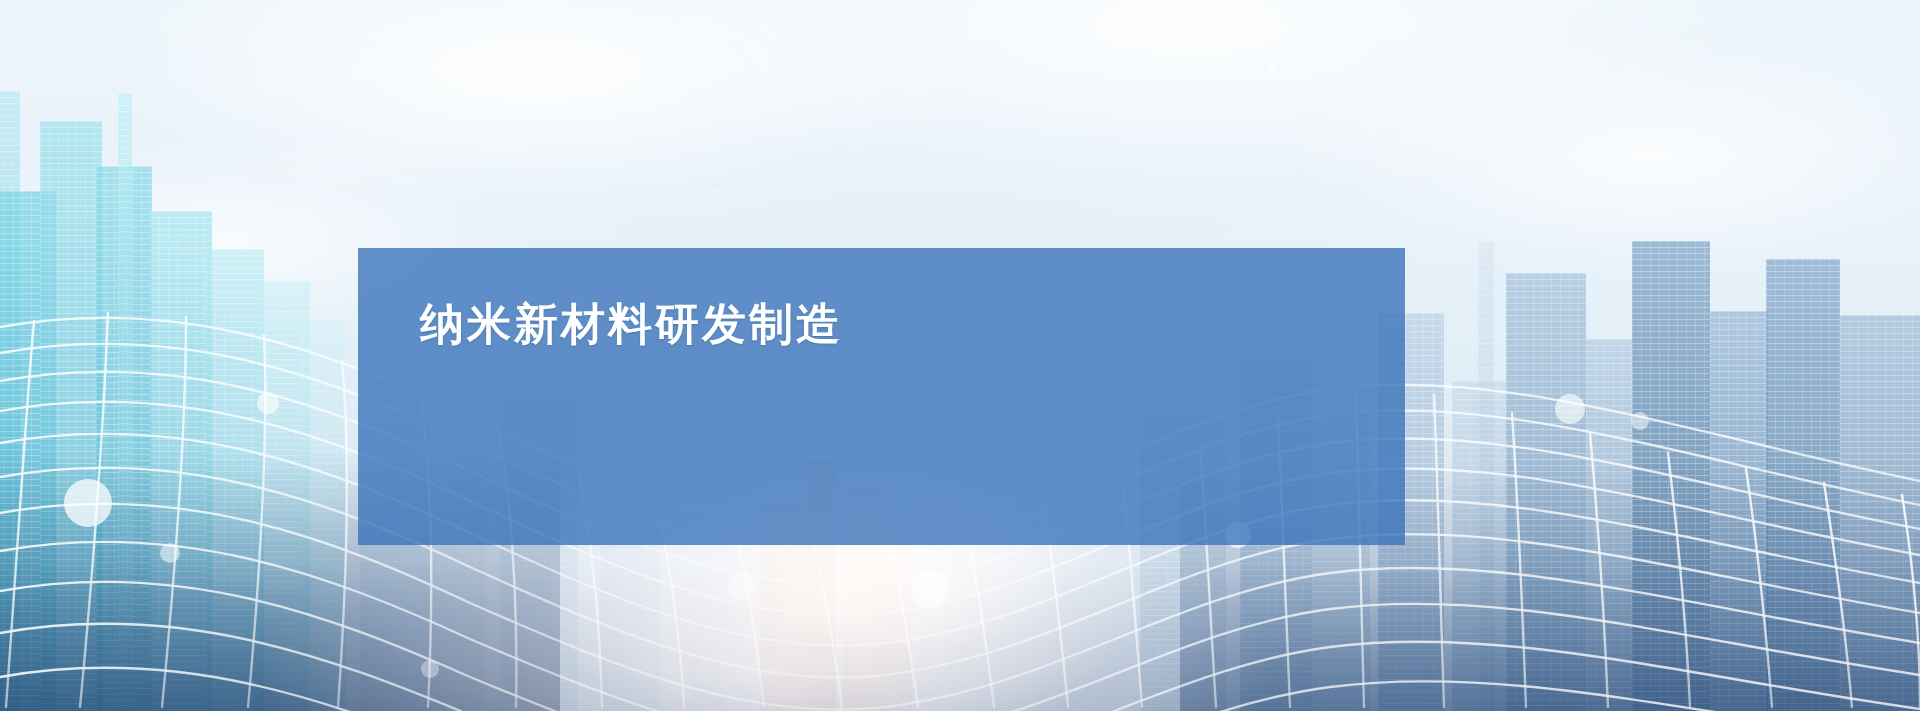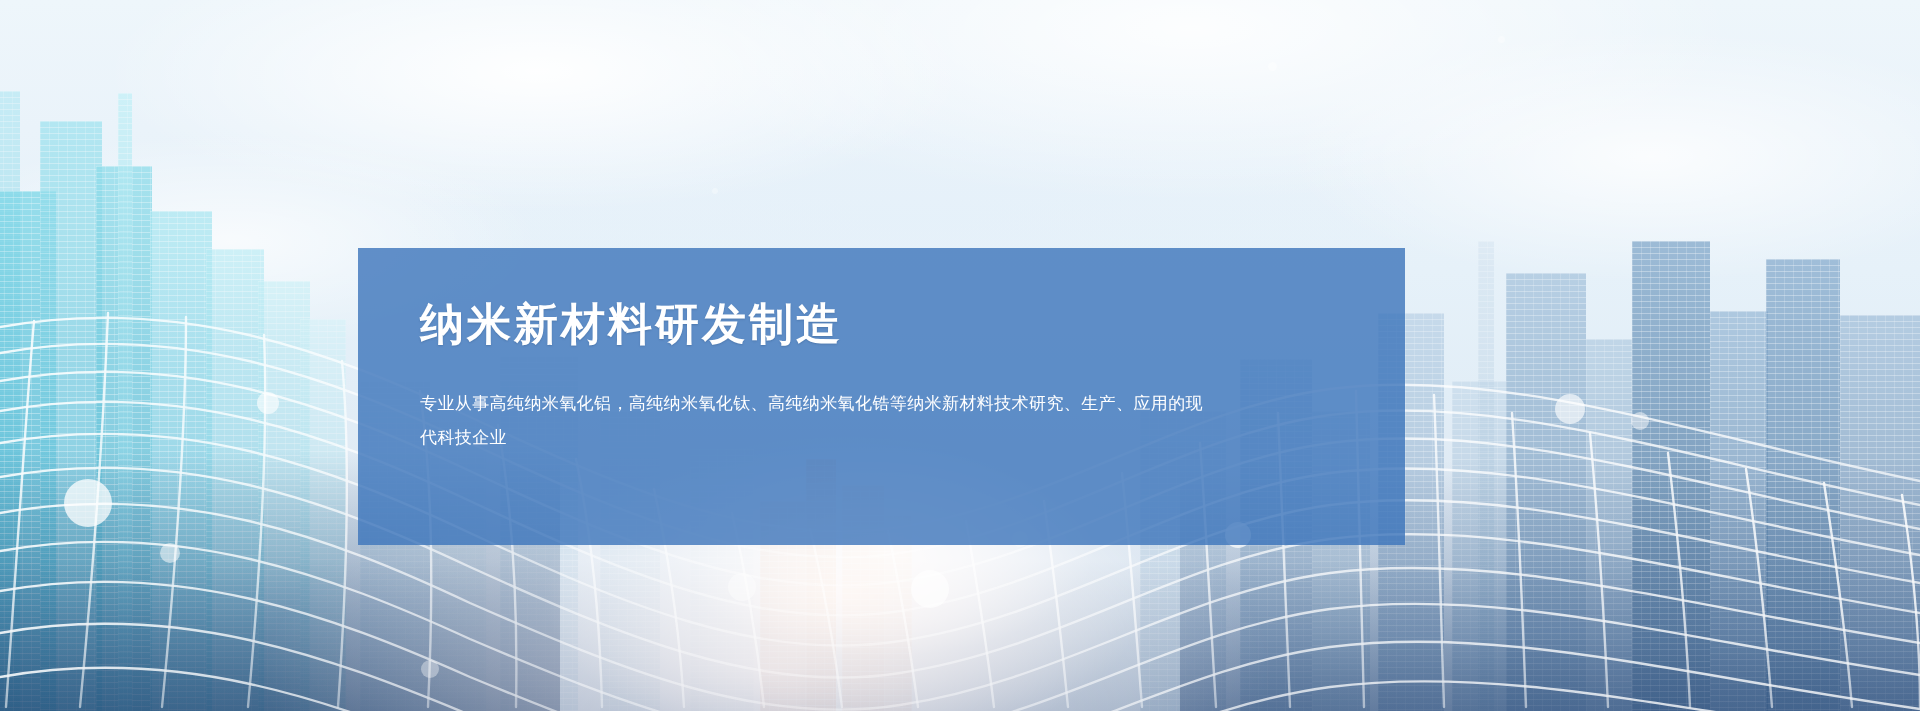"专业从事高纯纳米氧化铝，高纯纳米氧化钛、高纯纳米氧化锆等纳米新材料技术研究、生产" p.subcopy { html: <p>专业从事高纯纳米氧化铝，高纯纳米氧化钛、高纯纳米氧化锆等纳米新材料技术研究、生产、应用的现代科技企业</p> -> none }
